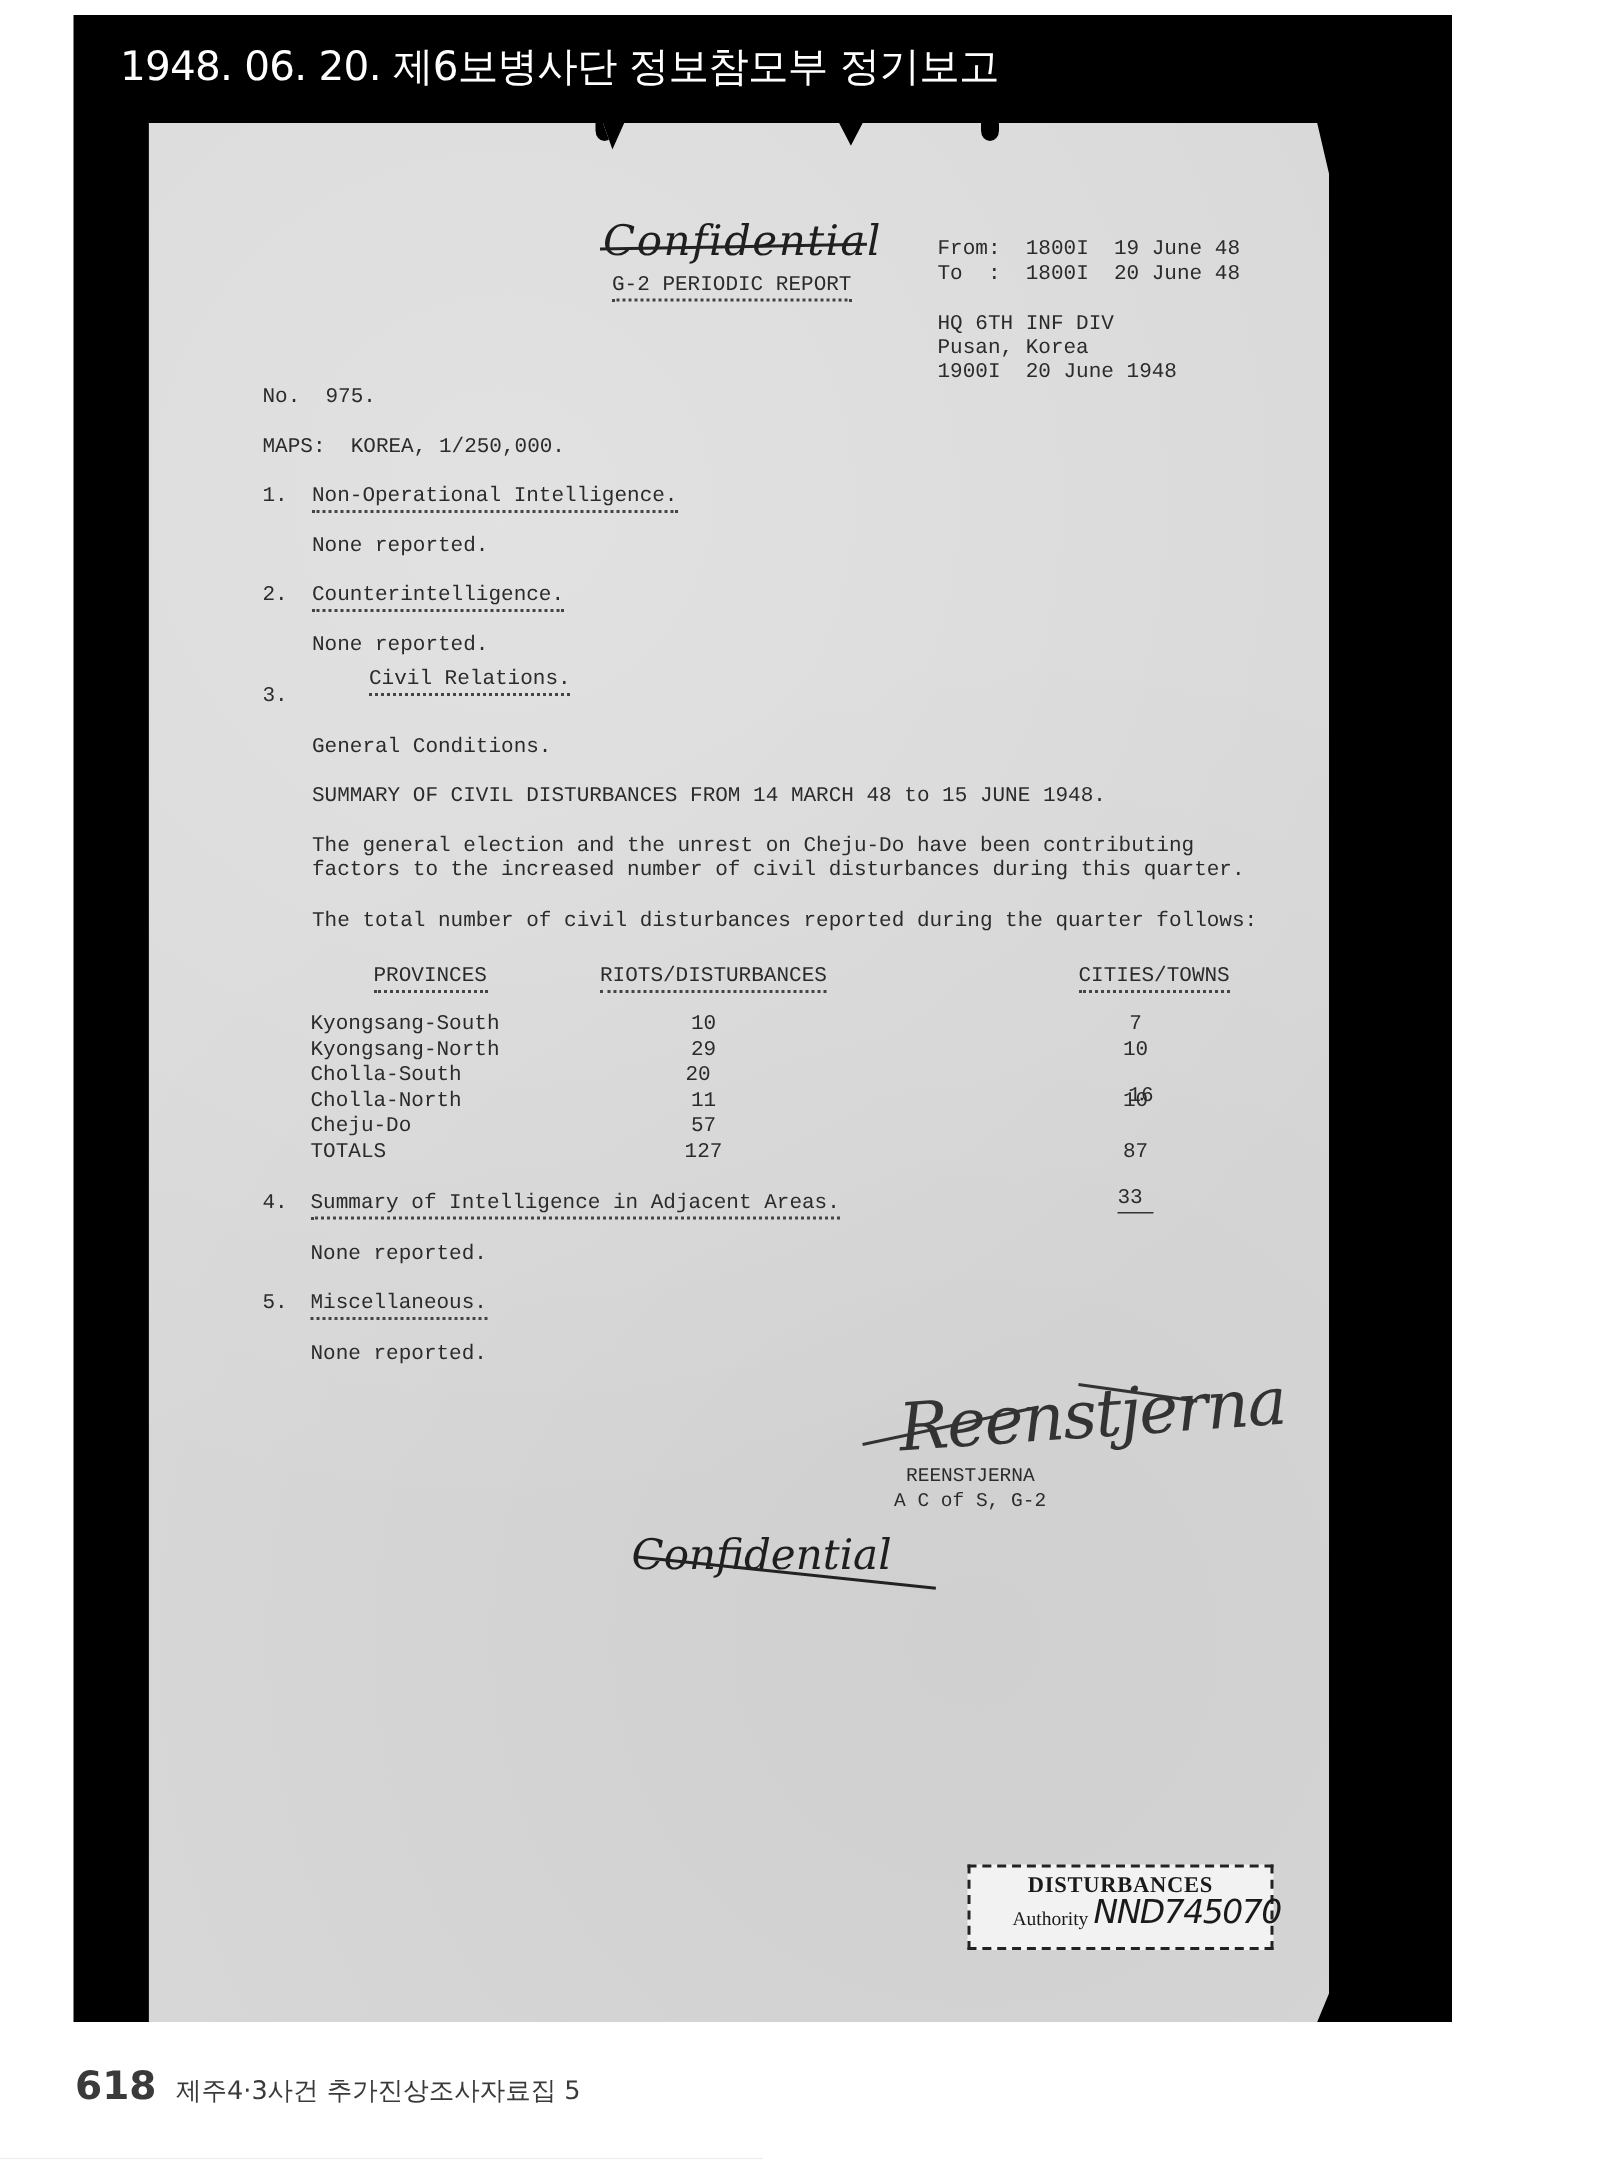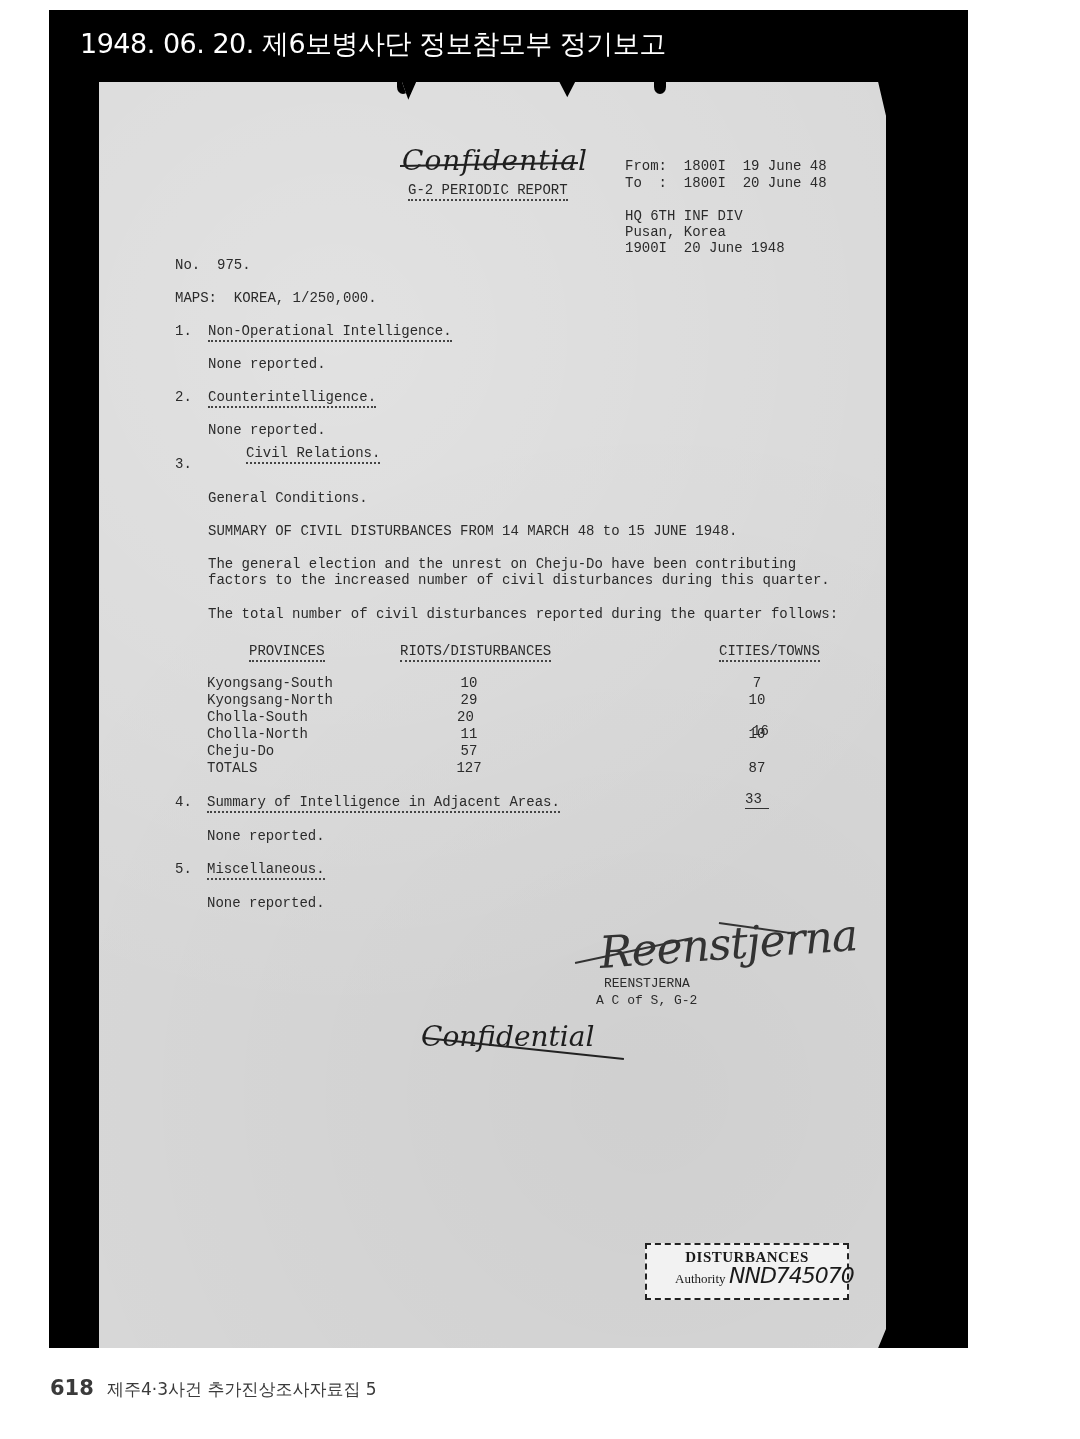"618" .footer-page { font-size: 21px -> 26px }
